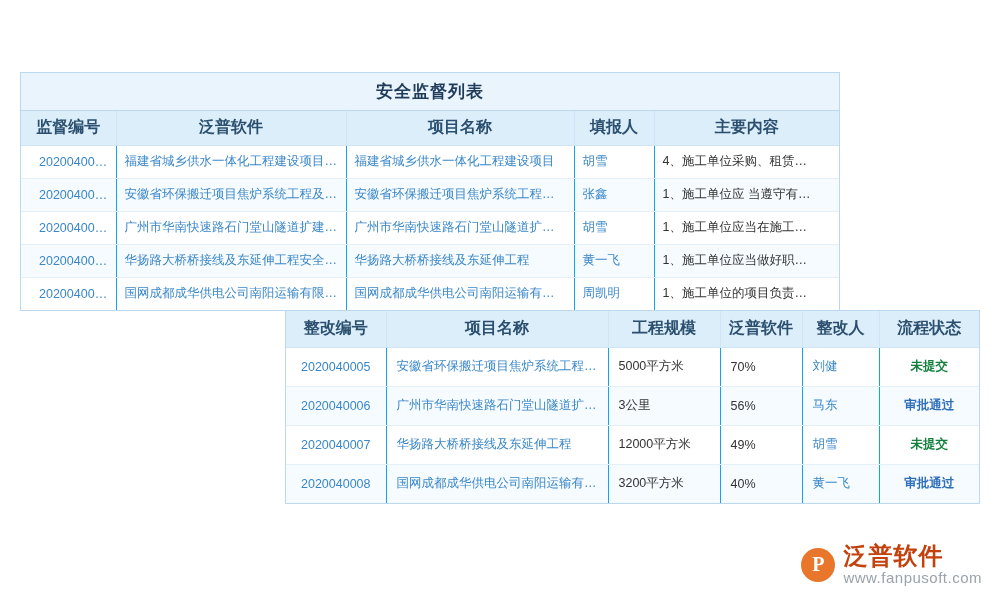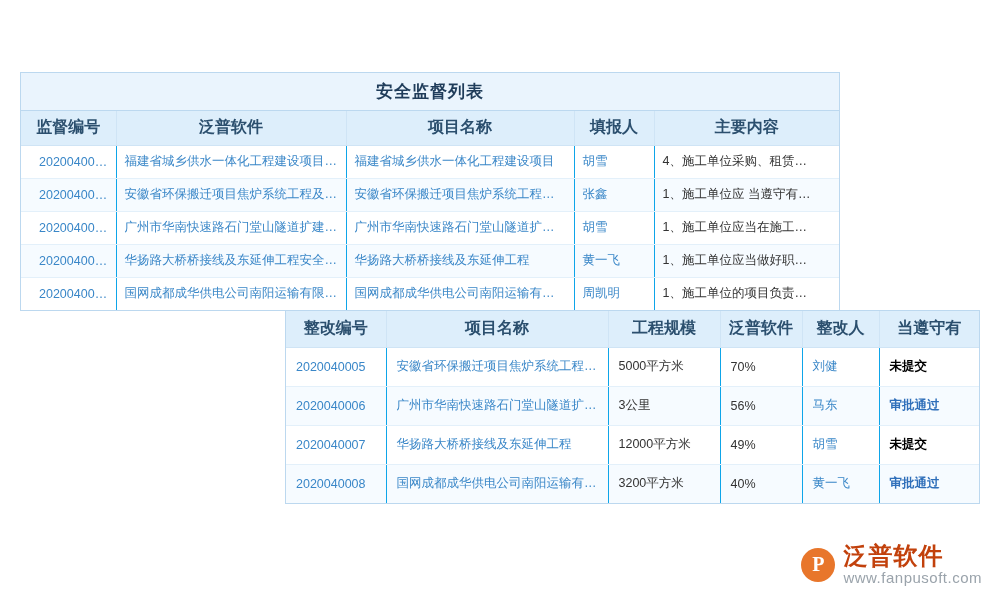"当遵守有" th { text: 当遵守有 -> 流程状态 }
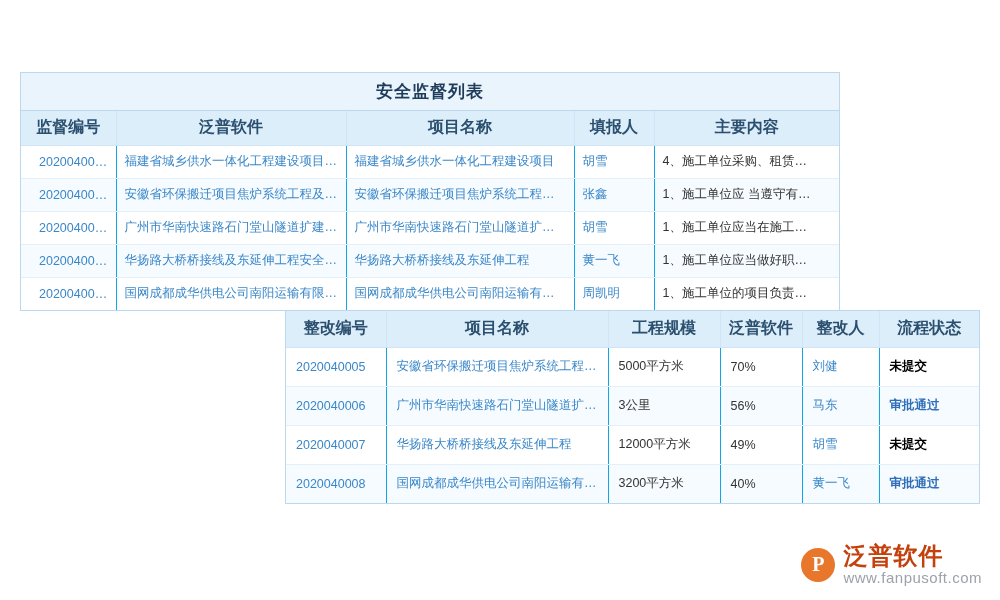"2020040005" #rectification td.center { text-align: none -> center }
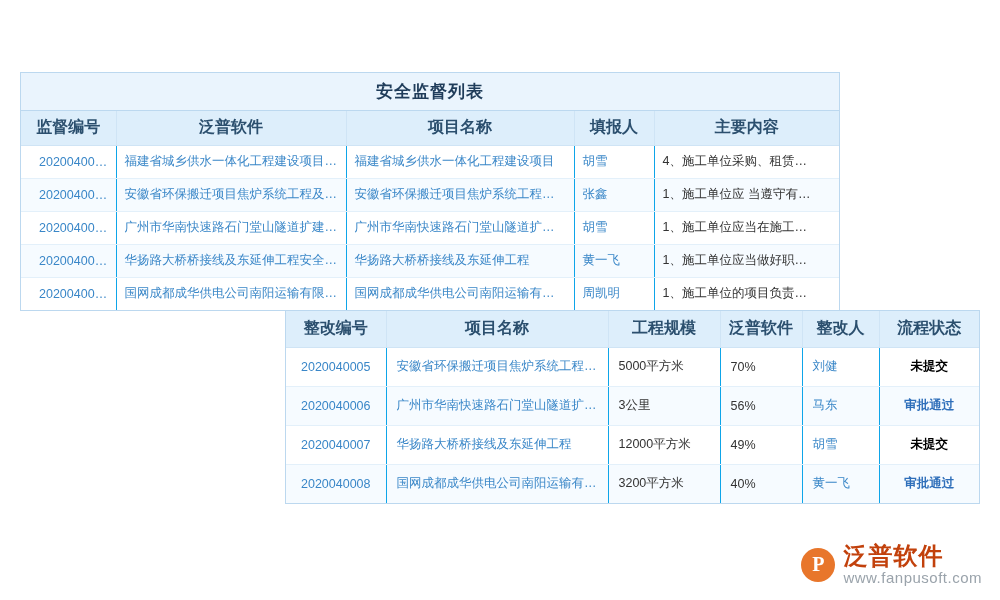"未提交" .c-red { color: #000000 -> #15803d }
